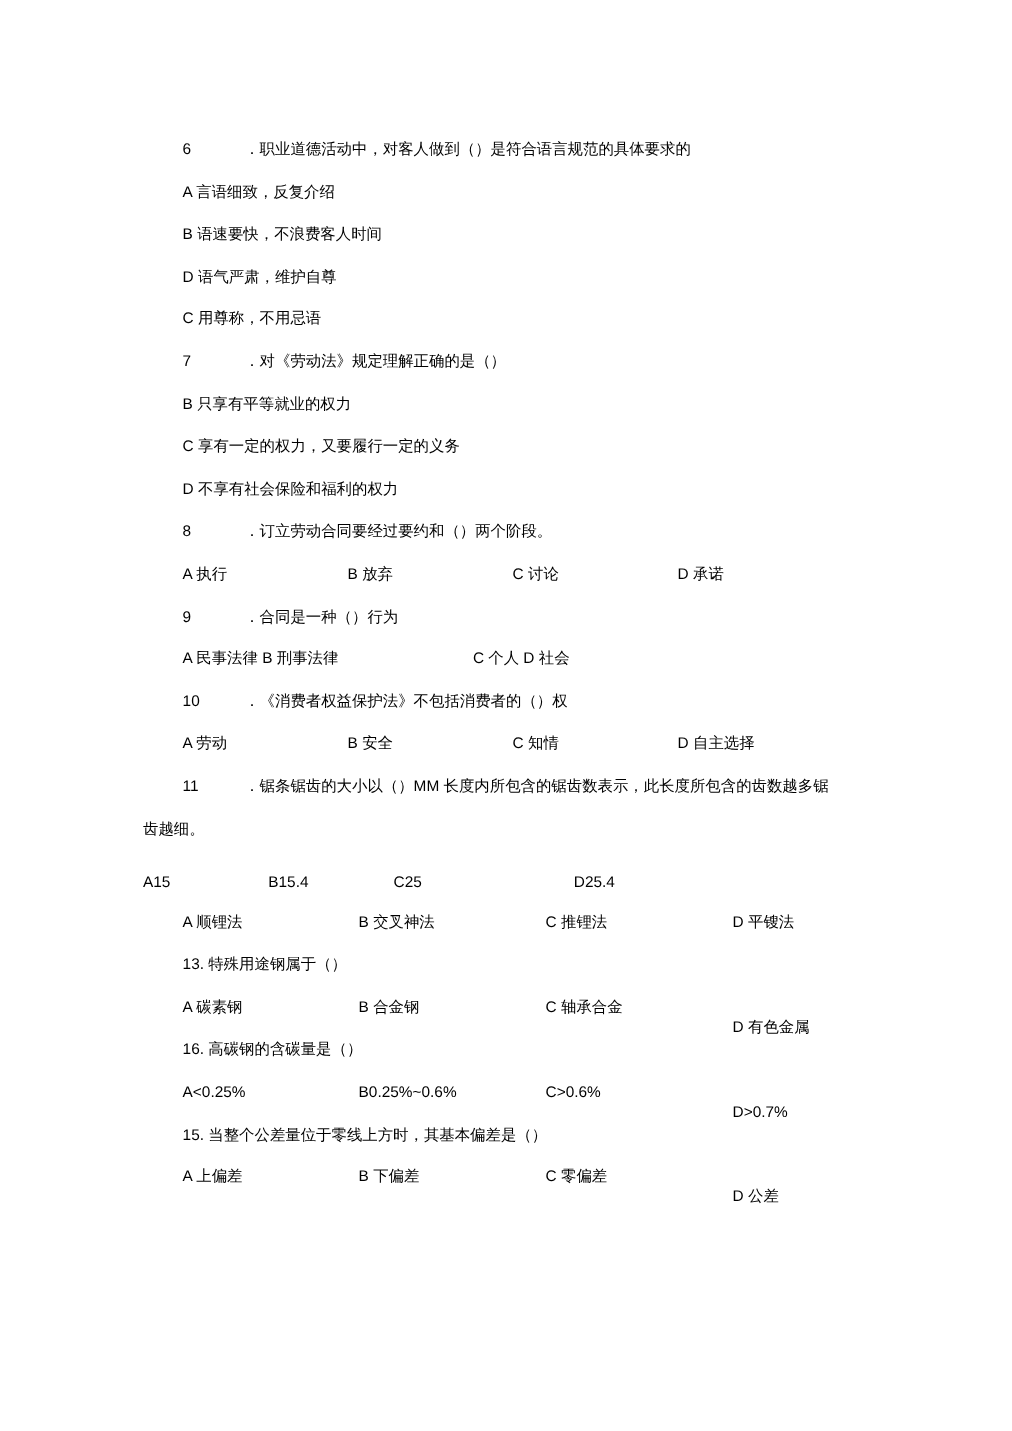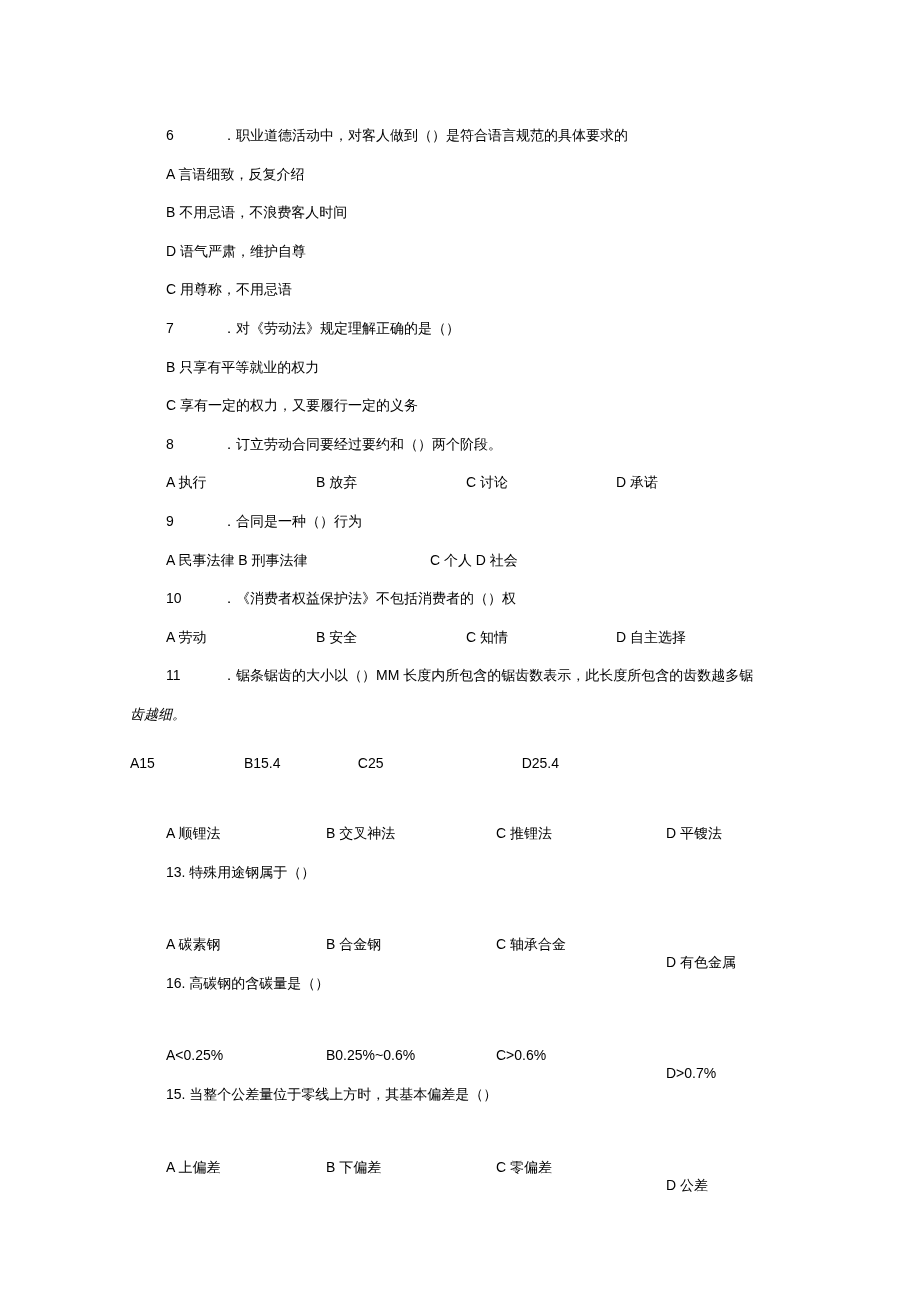"B 不用忌语，不浪费客人时间" div.line { text: 不用忌语 -> 语速要快 }
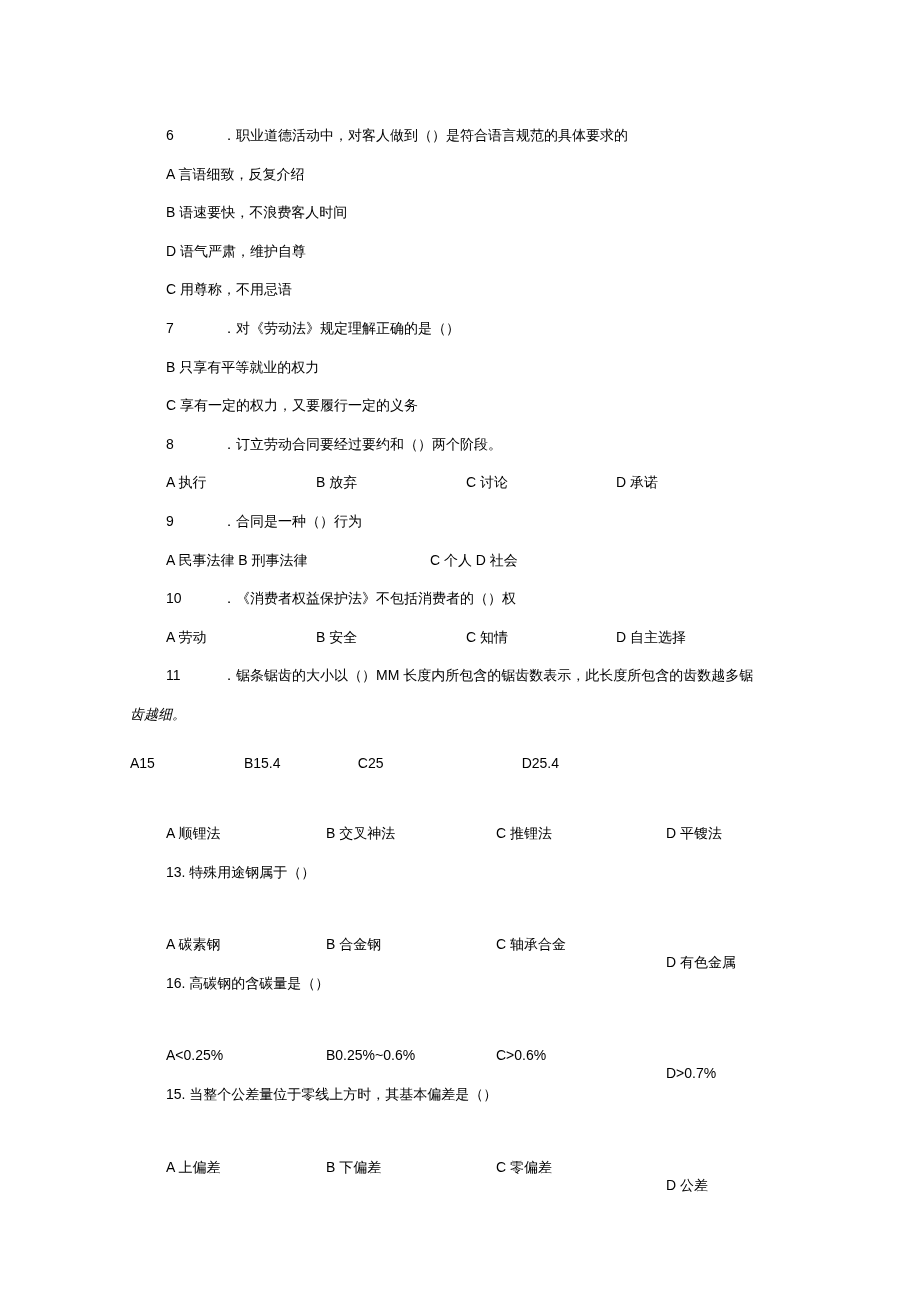"D 不享有社会保险和福利的权力" div.line { html: none -> <div>D 不享有社会保险和福利的权力</div> }
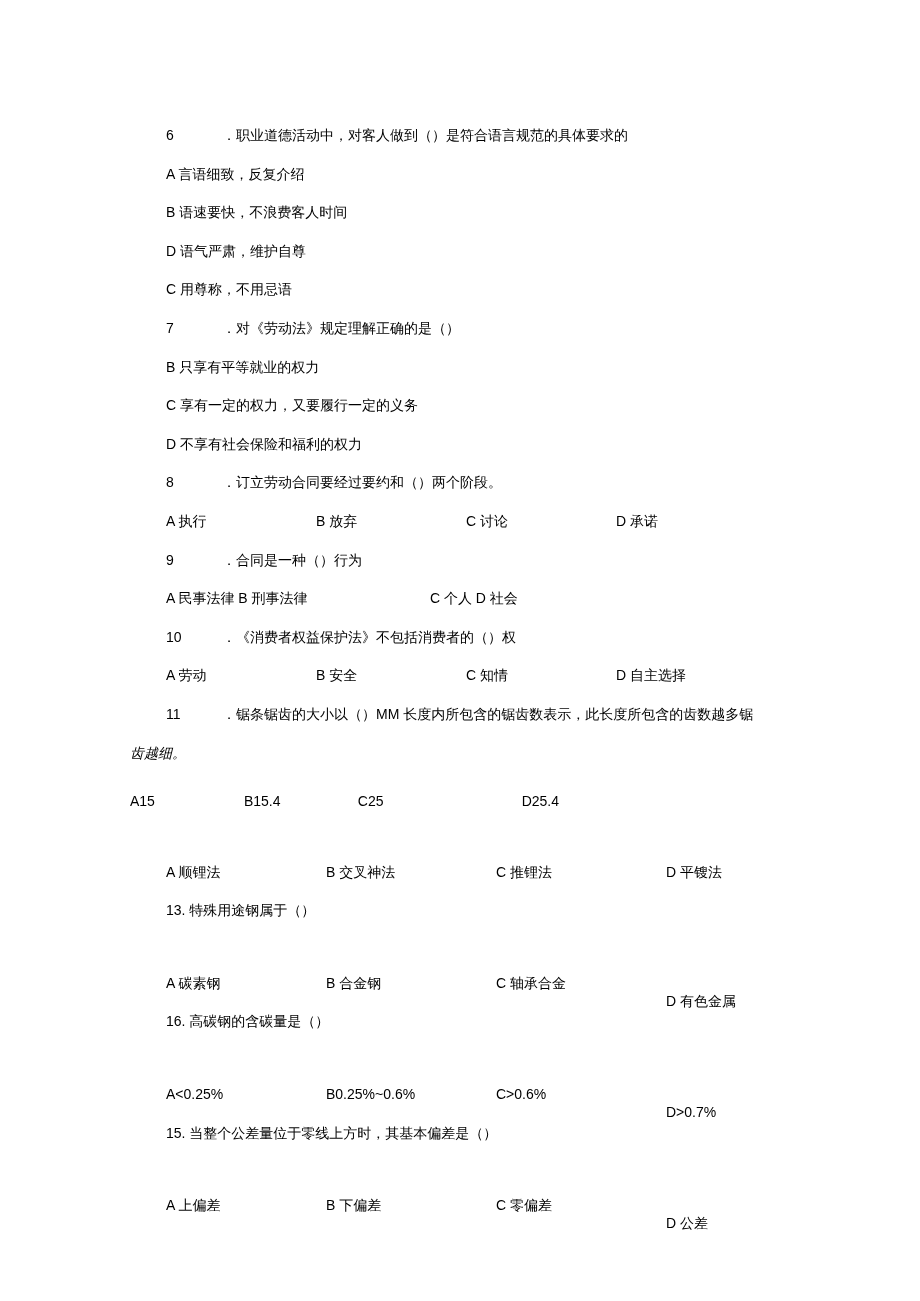"齿越细。" div { font-style: italic -> none }
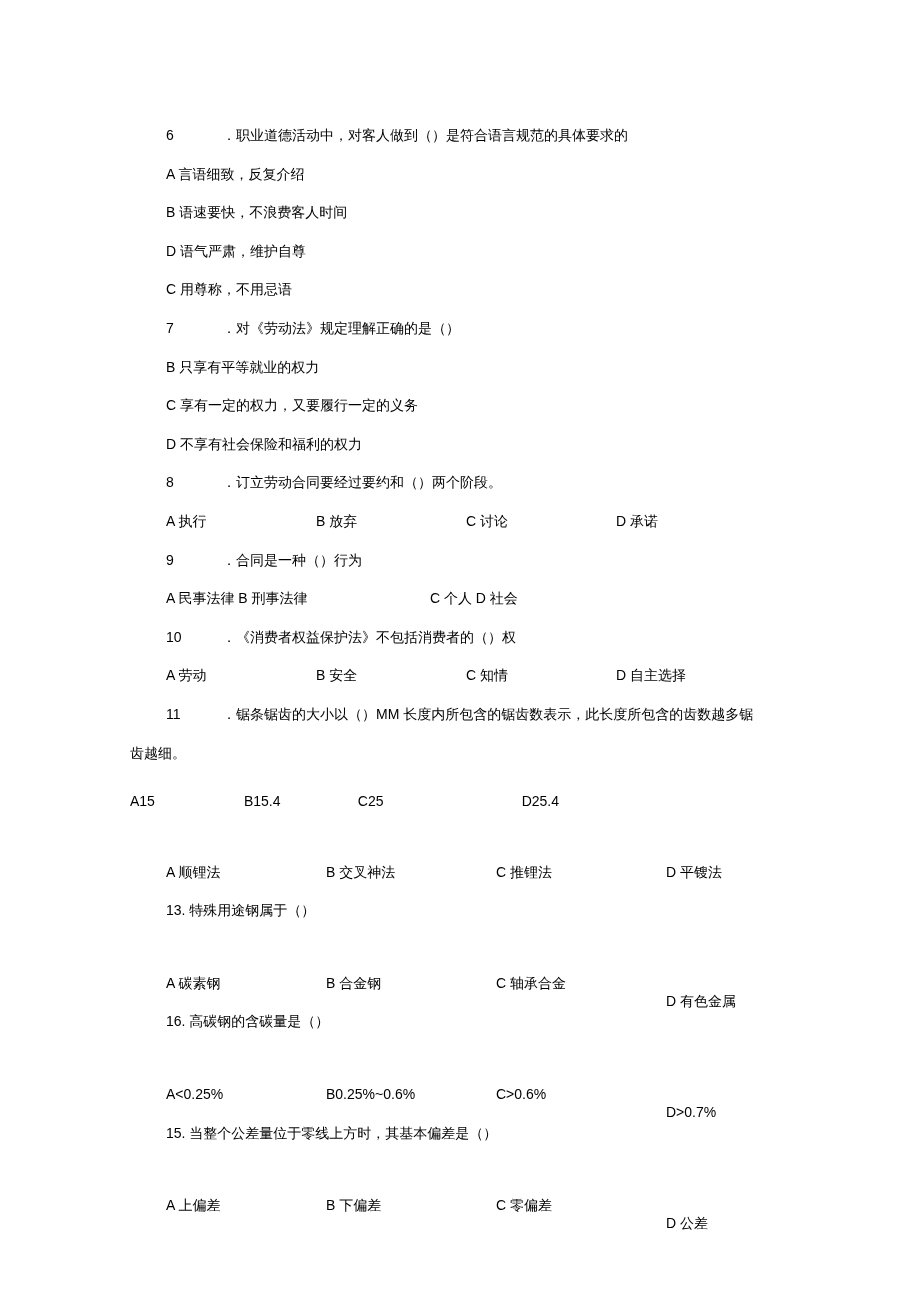"B 交叉神法" .w2 { margin-top: 34px -> none }
